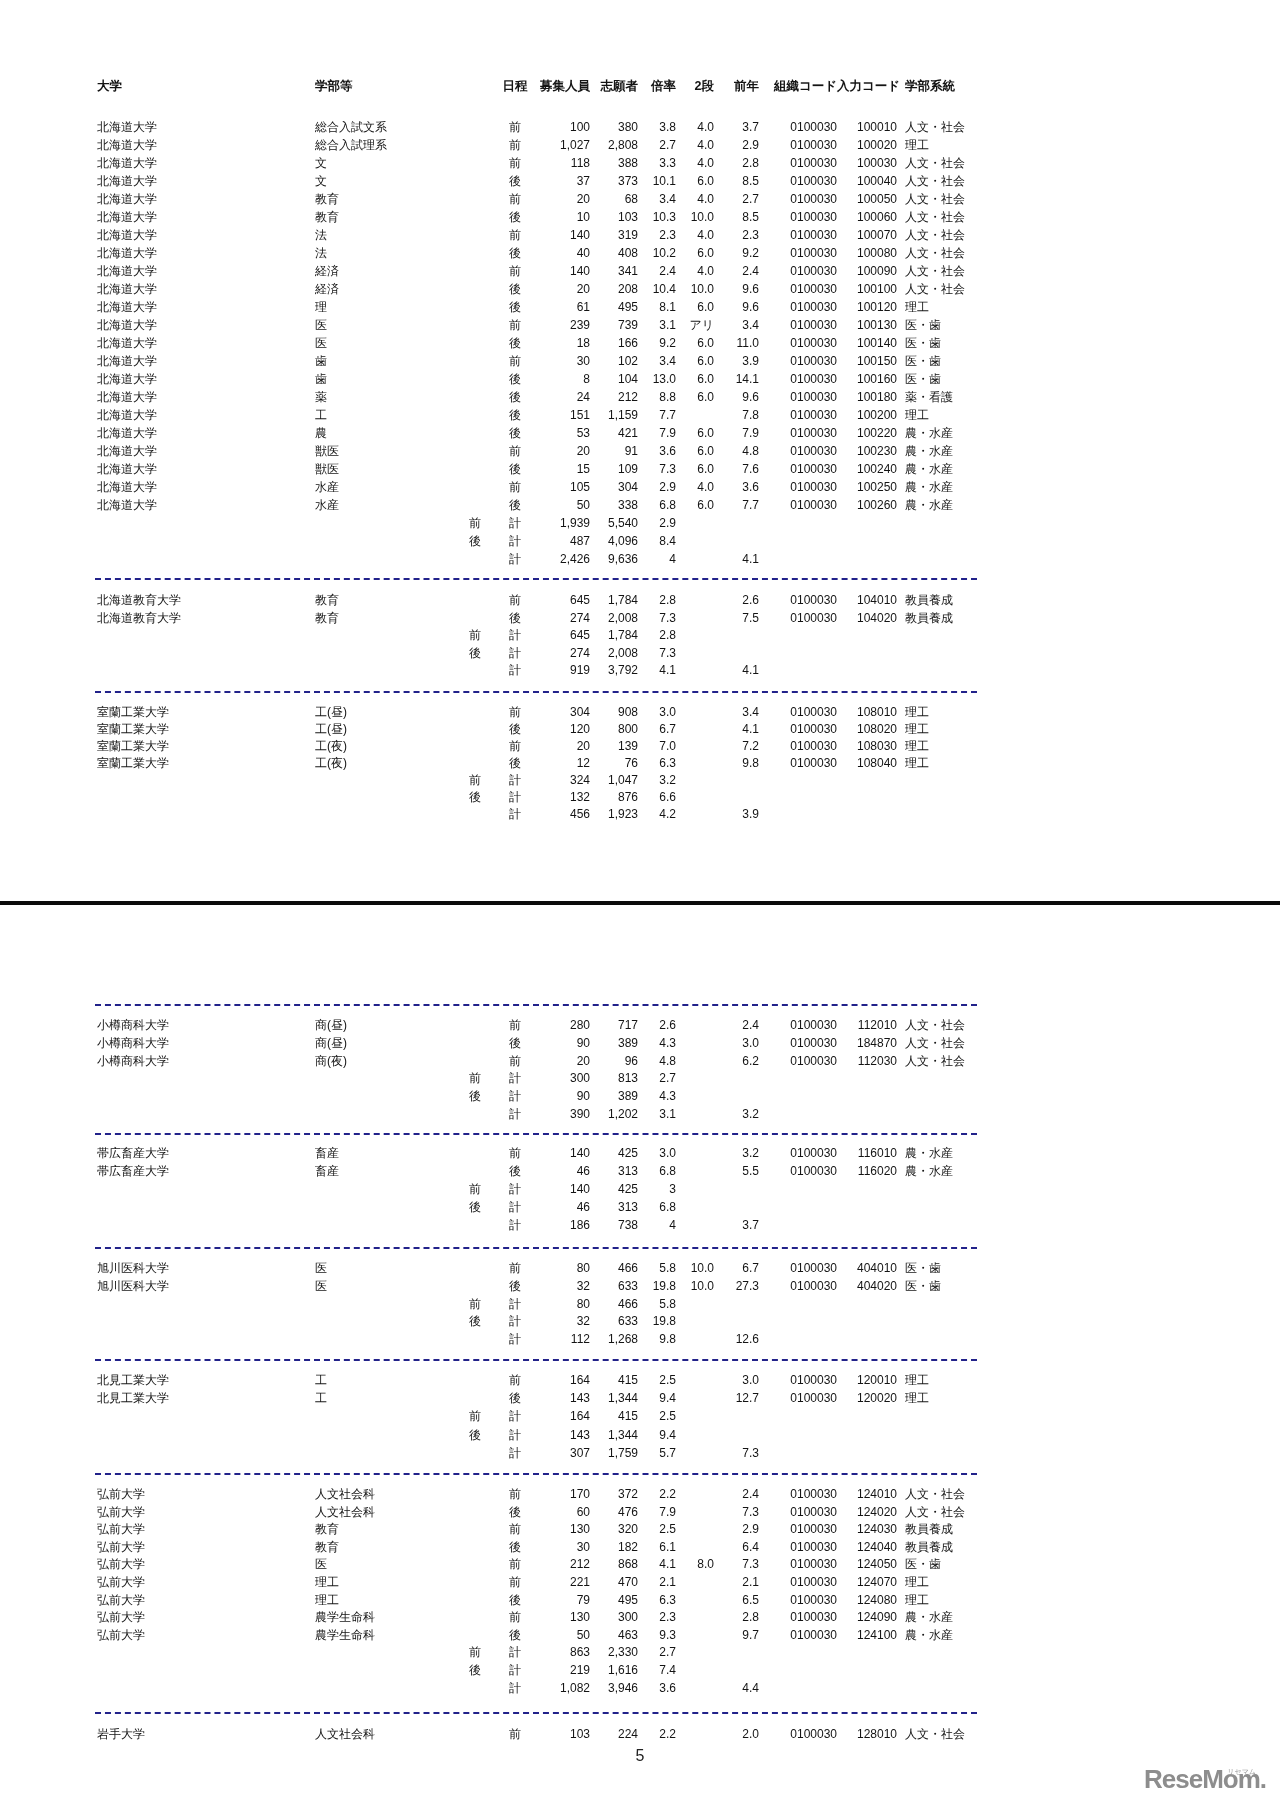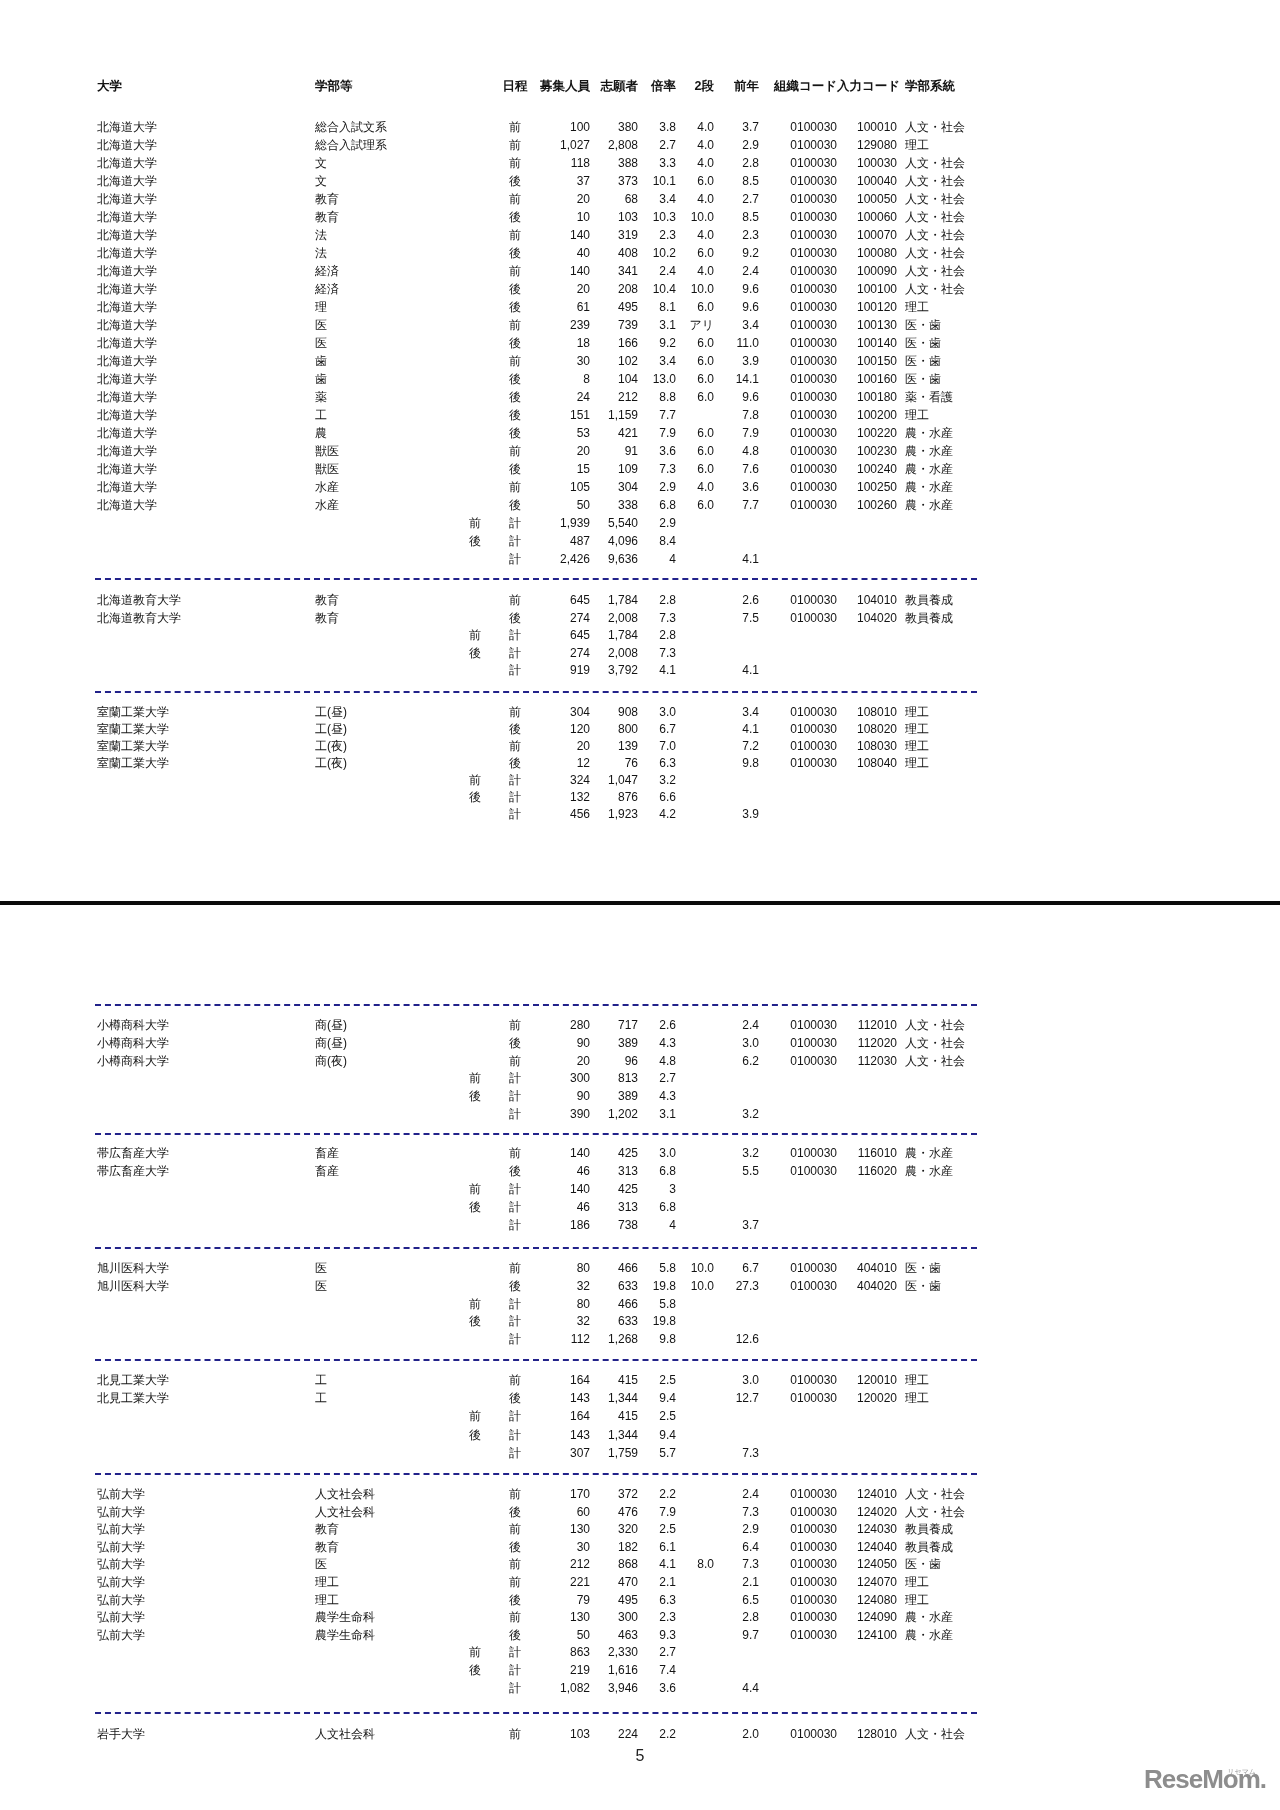"129080" div.num { text: 129080 -> 100020 }
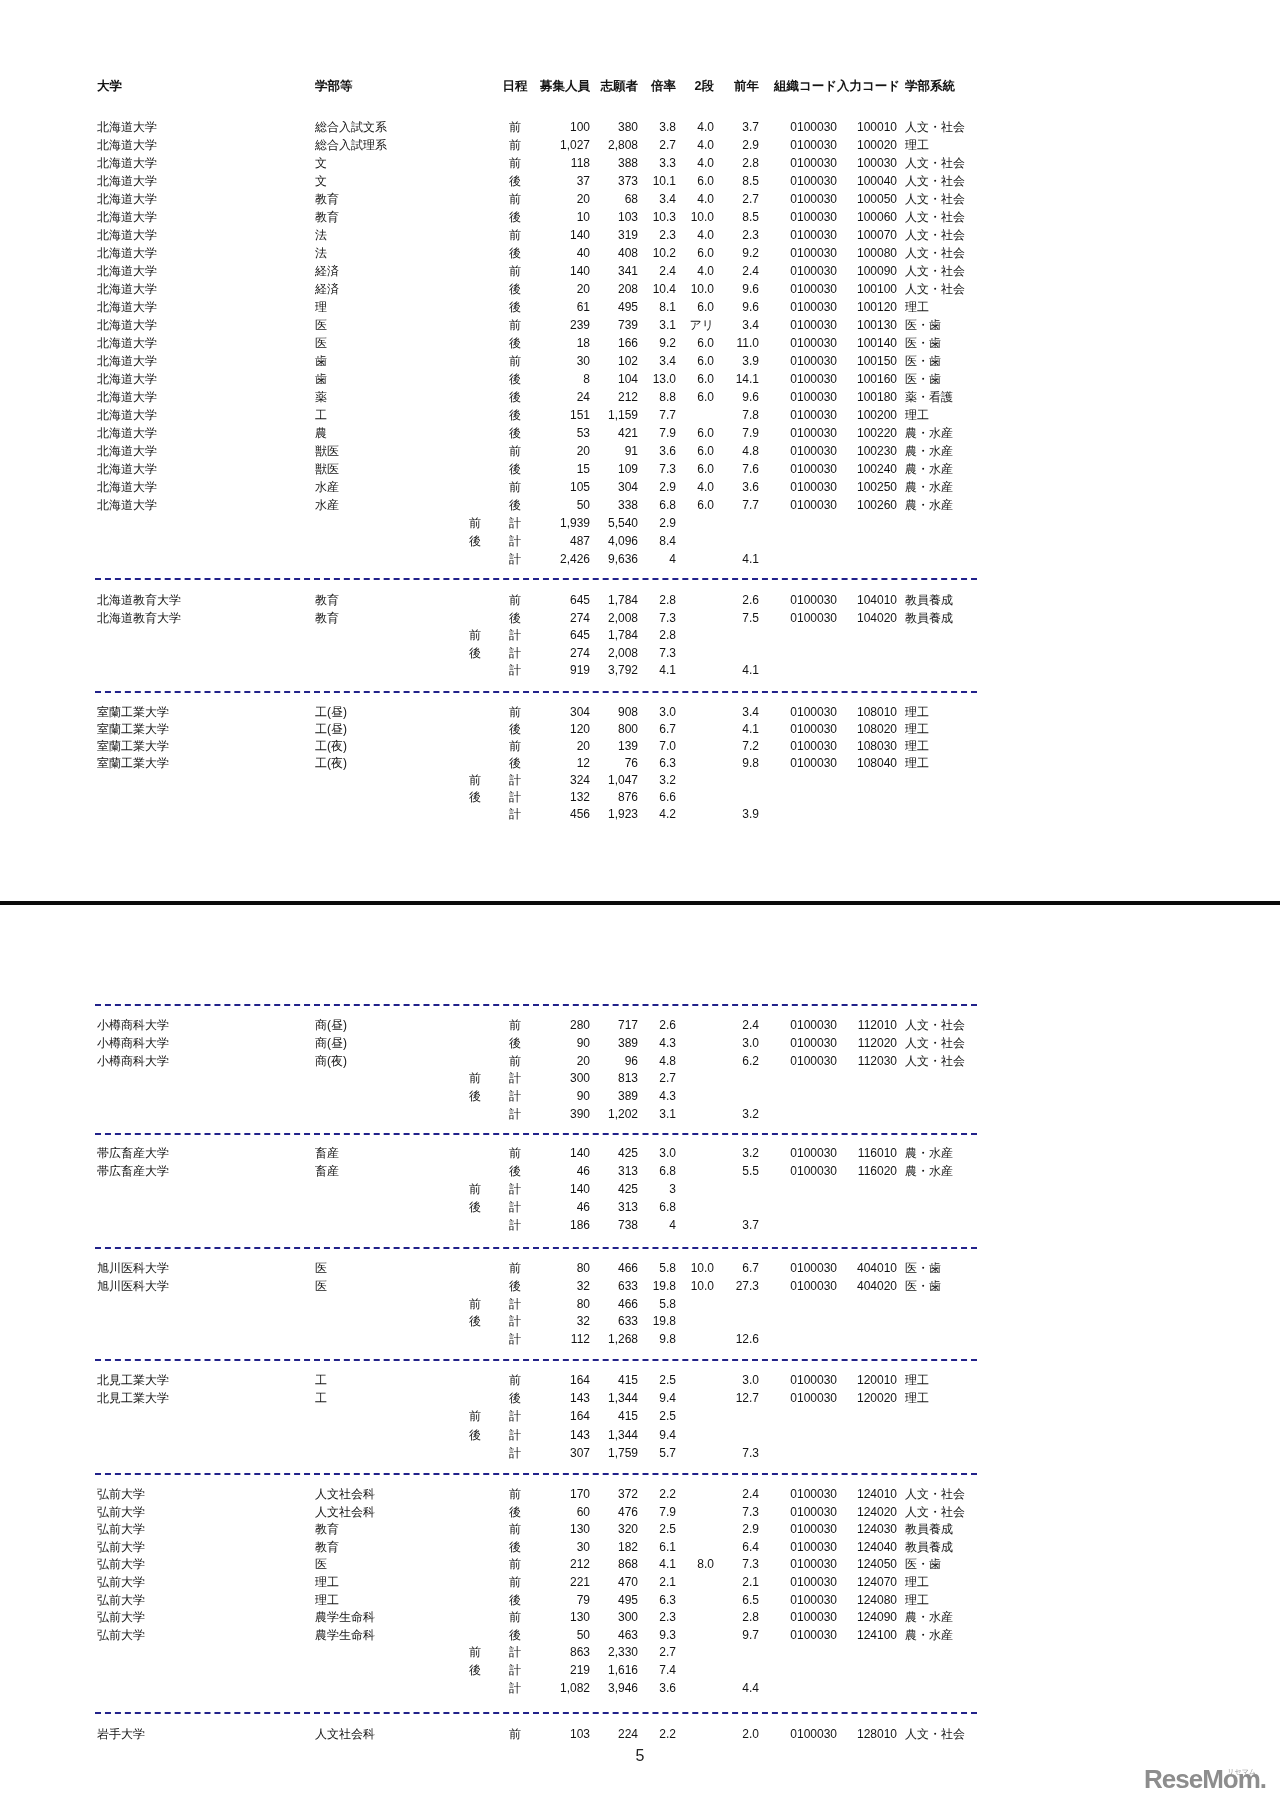"112020" div.num { text: 112020 -> 184870 }
